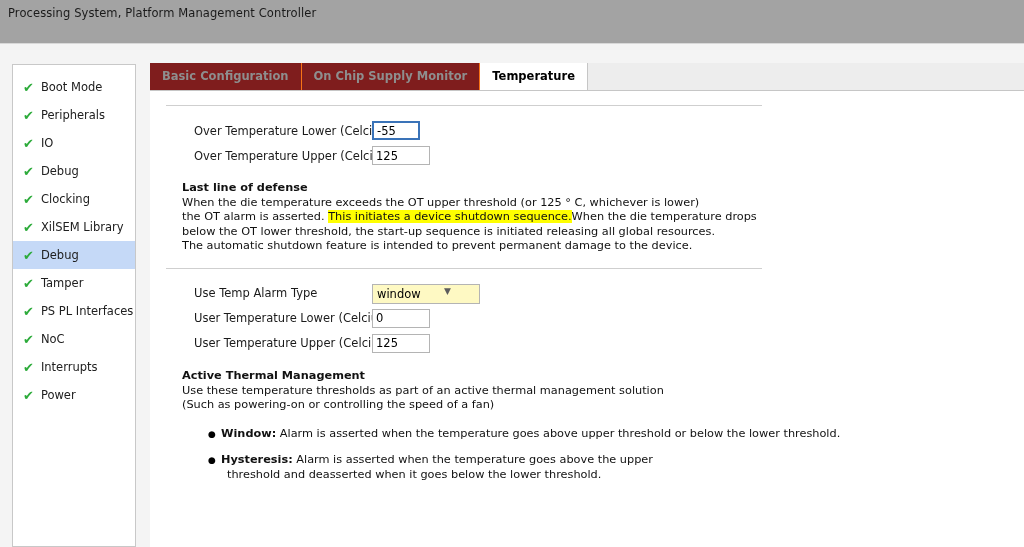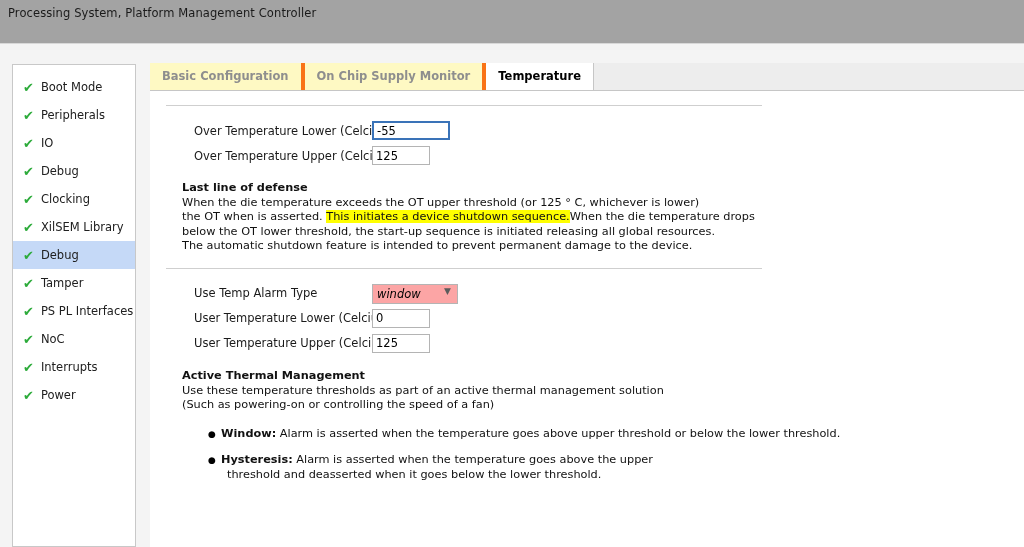"Basic Configuration" .tab { background: #fef9c3 -> #7f1d1d; border-right: 4px solid #f97316 -> 1px solid #f97316 }
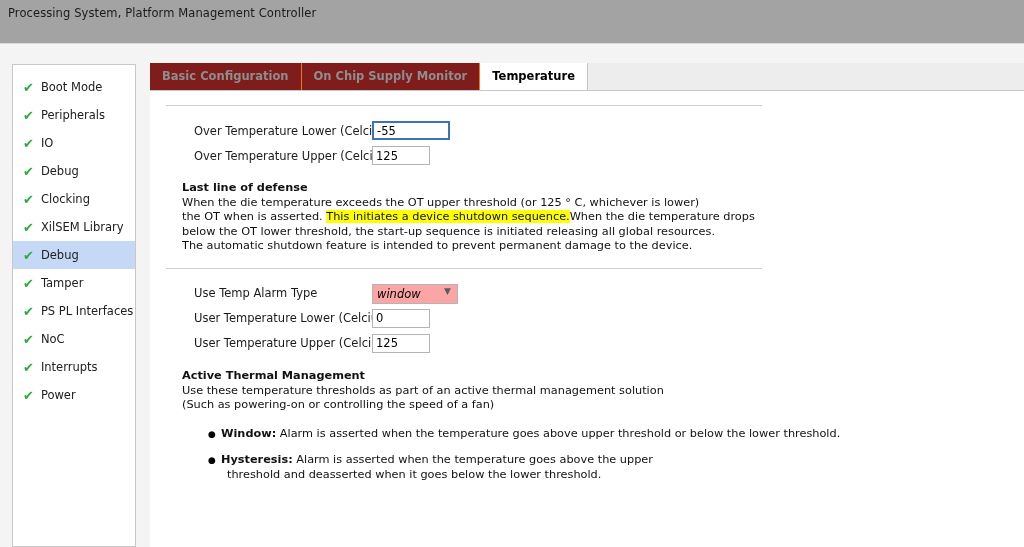"-55" .txt.focused { width: 78px -> 48px }
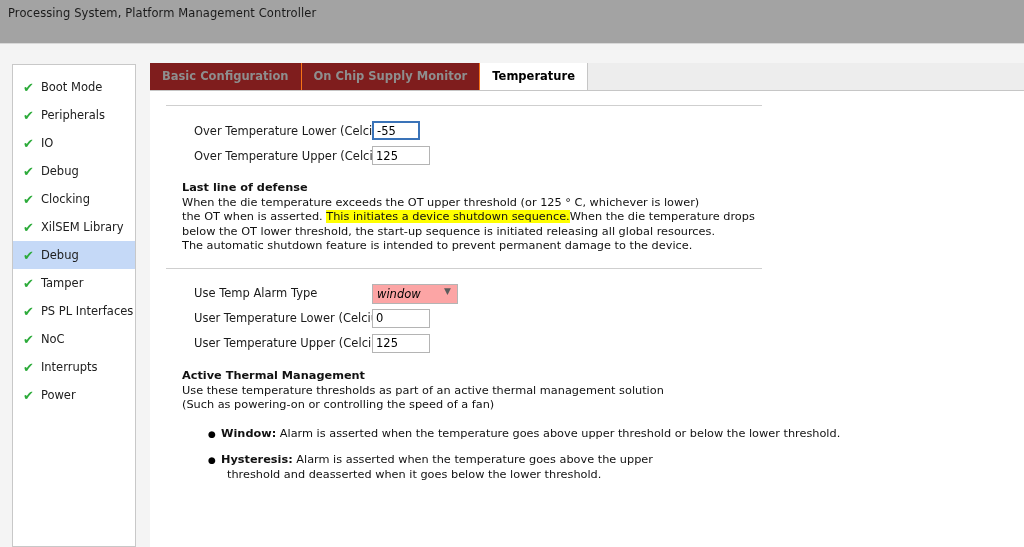"the OT when is asserted." span { text: when -> alarm }
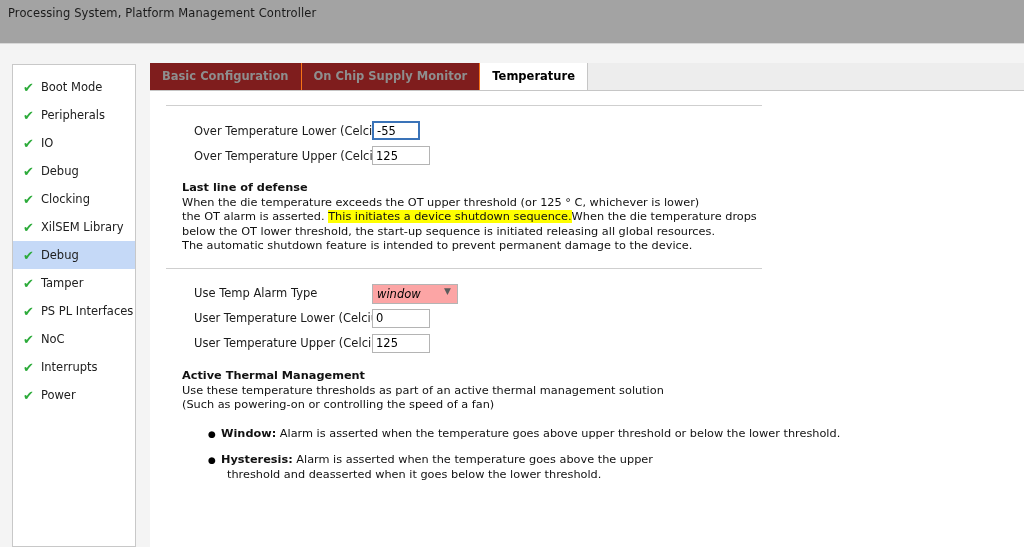"window" .sel { background: #fca5a5 -> #fef9c3; font-style: italic -> none; width: 86px -> 108px }
